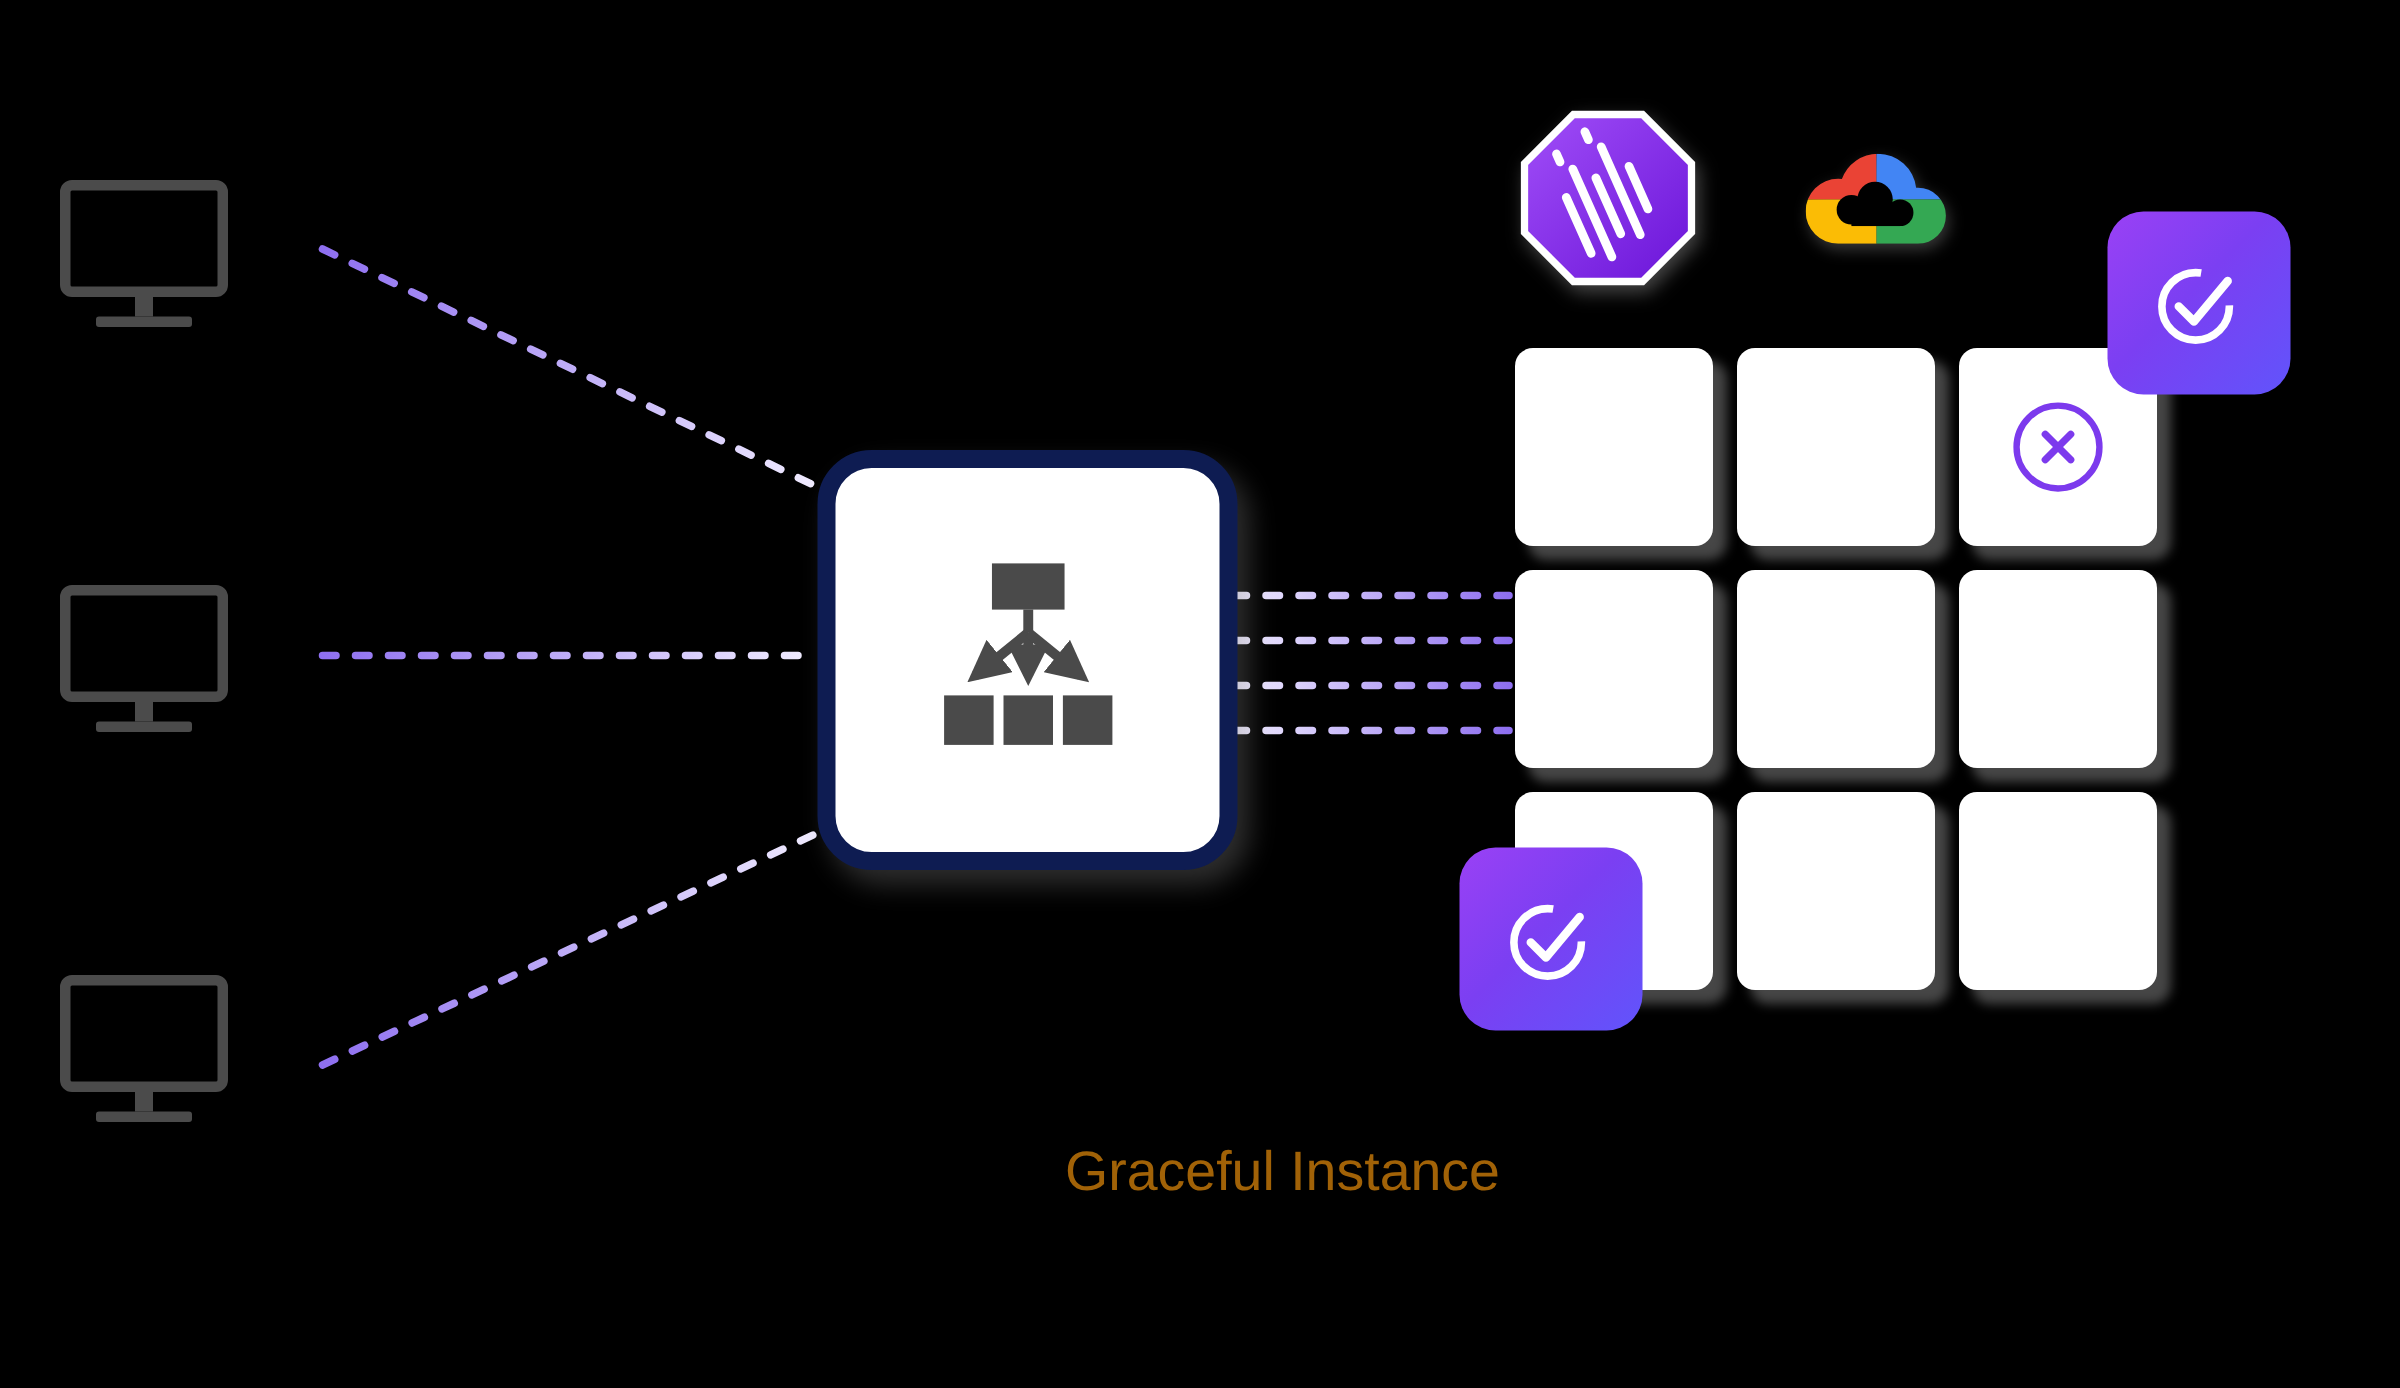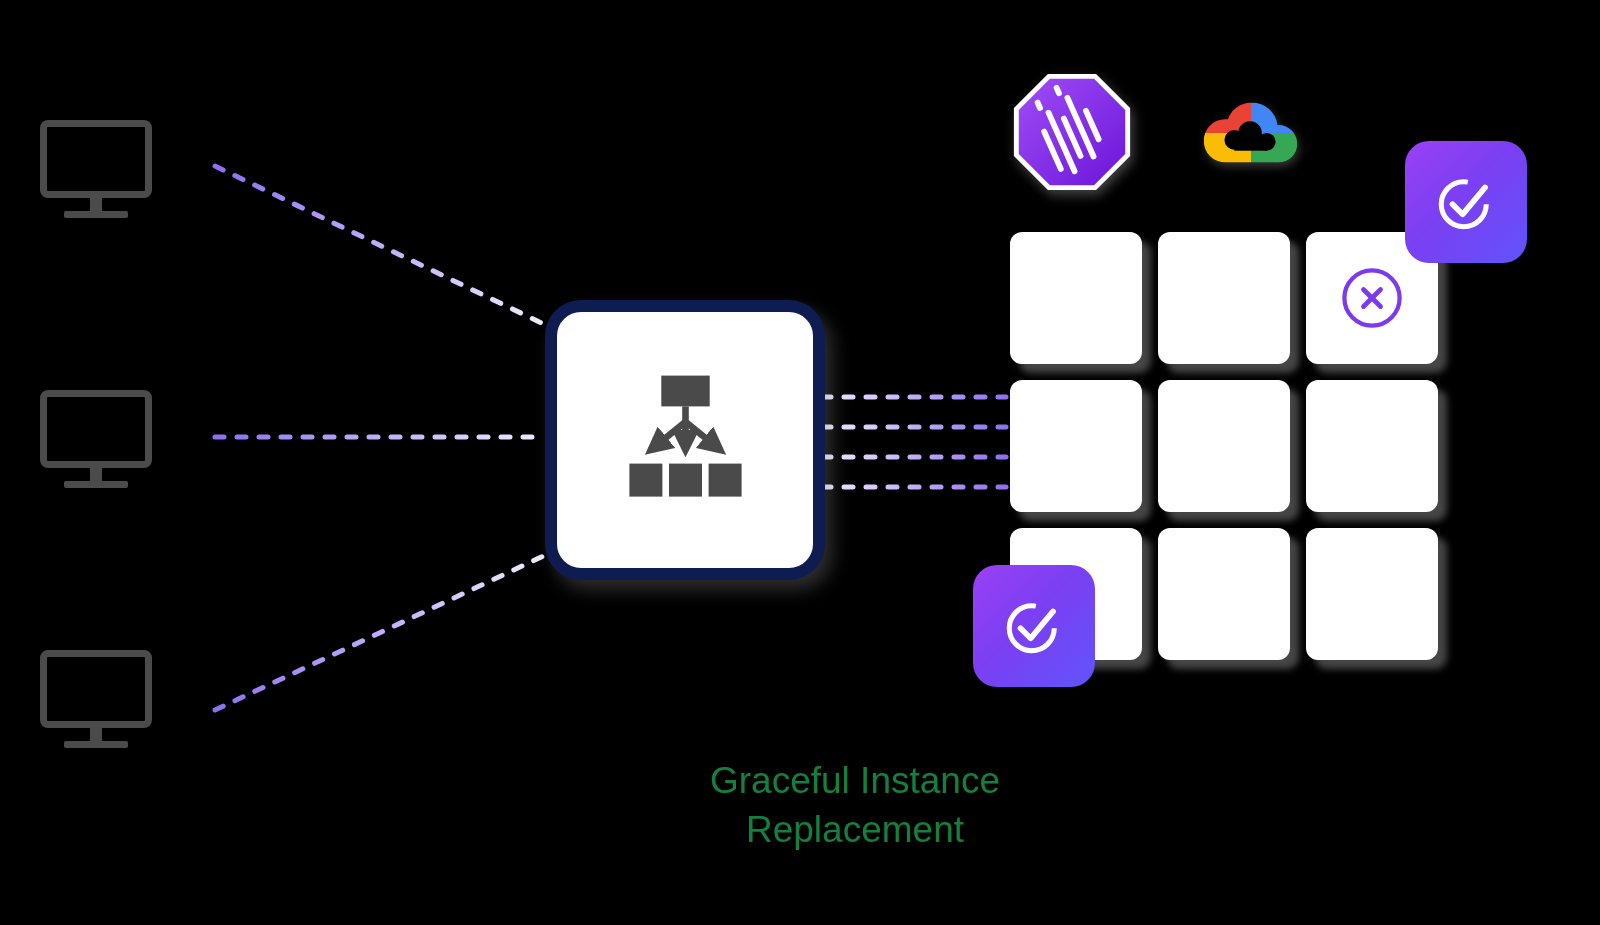"Graceful Instance" .caption { color: #15803d -> #a16207 }
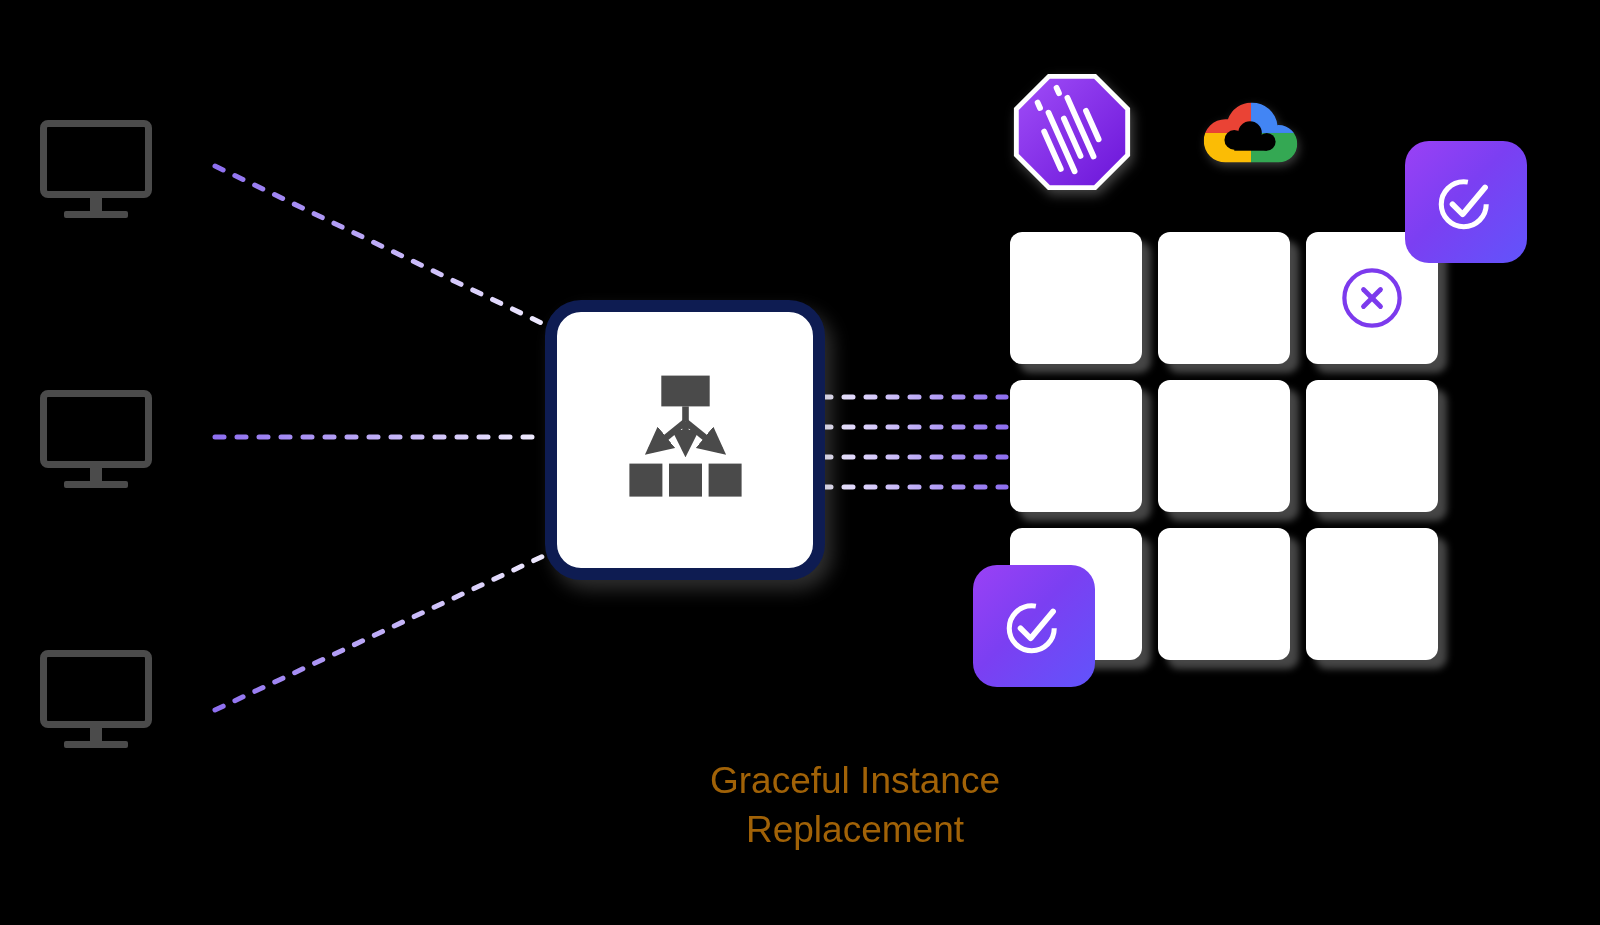"Replacement" div { html: <div>Replacement</div> -> none }
